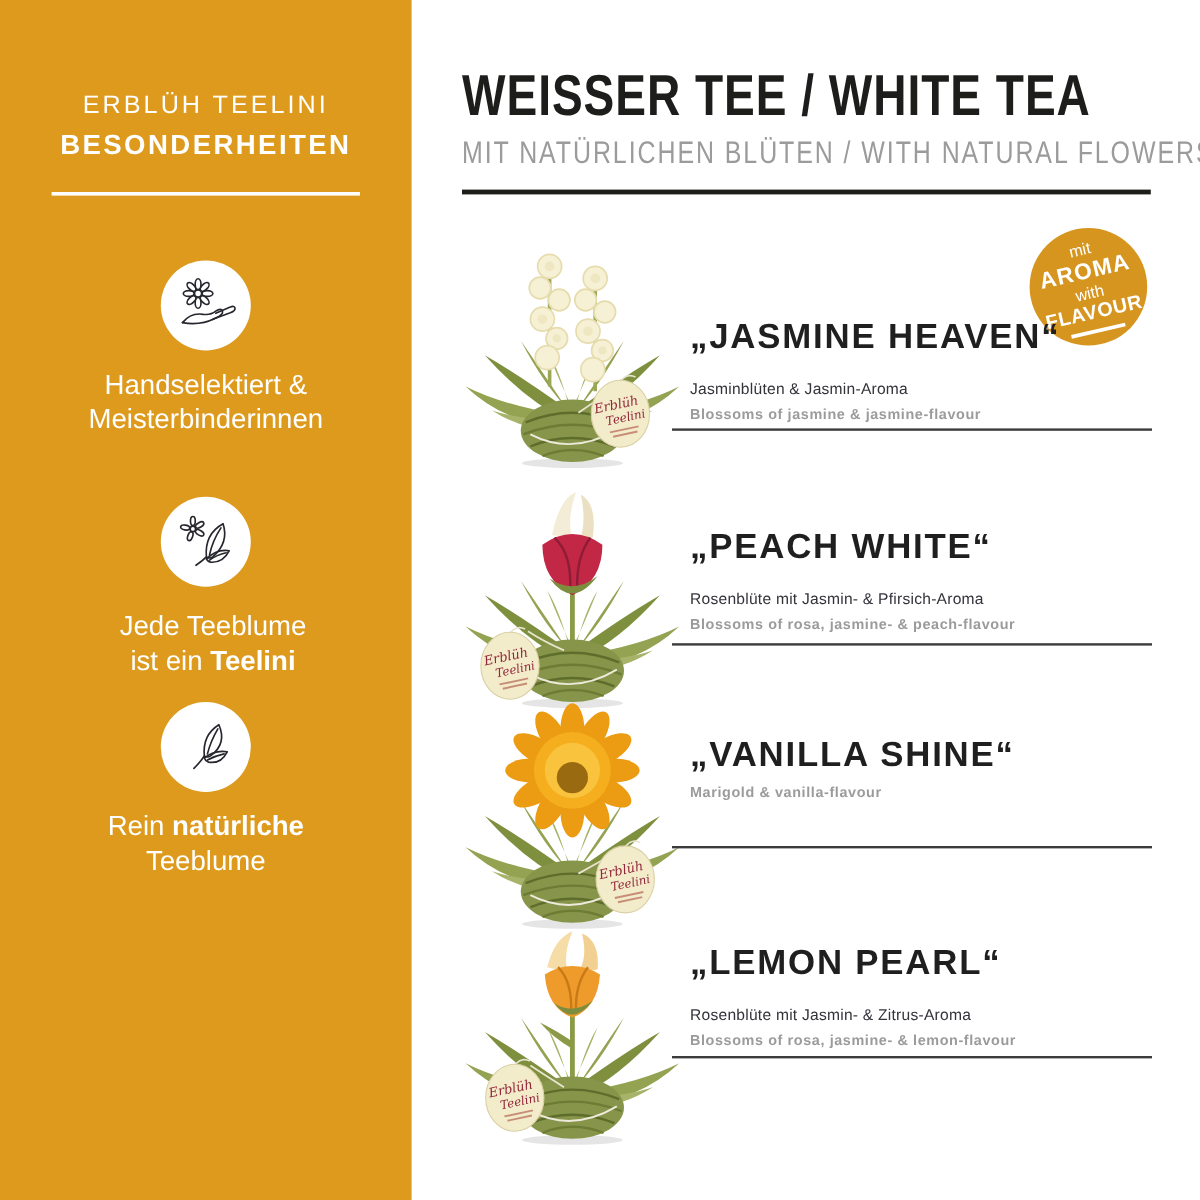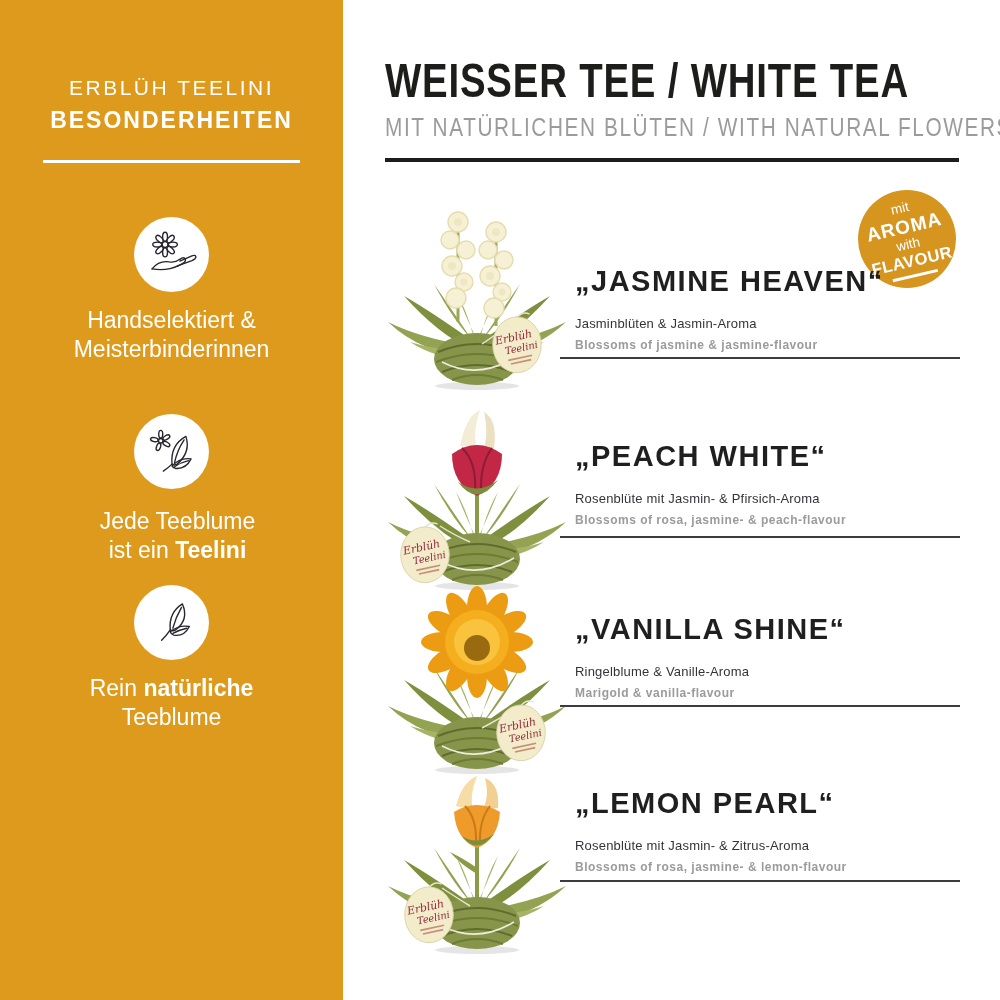"Ringelblume & Vanille-Aroma" div.pde { html: <div>Ringelblume &amp; Vanille-Aroma</div> -> none }
